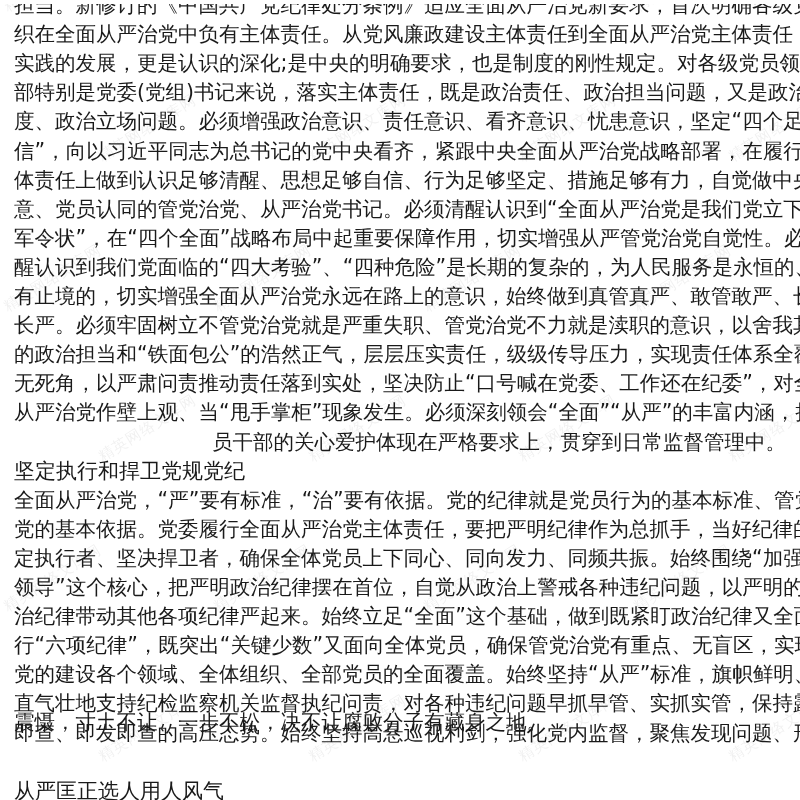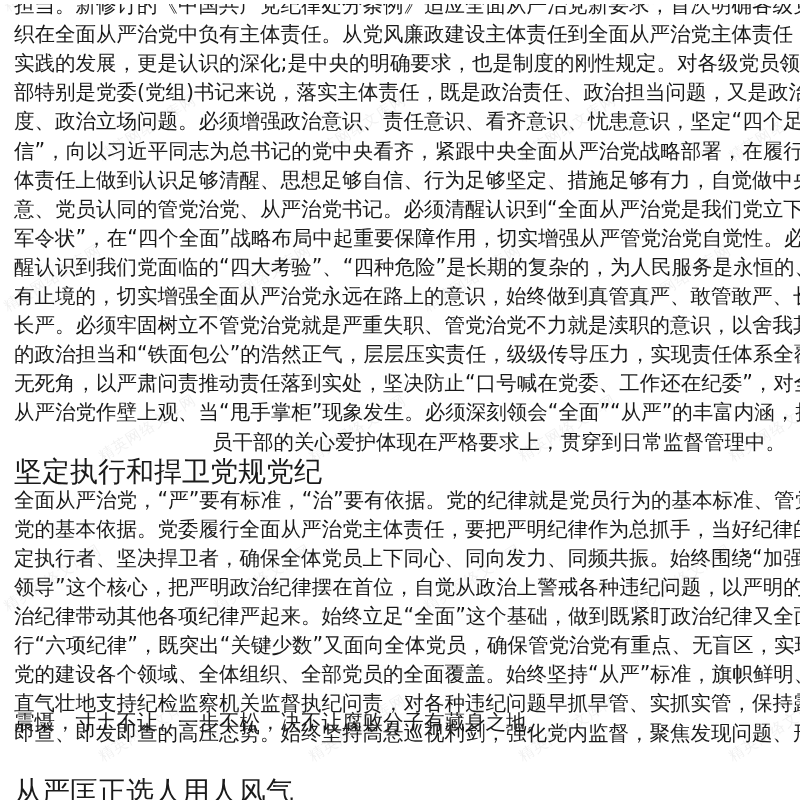"坚定执行和捍卫党规党纪" .doc-line.heading { font-size: 28px -> 21px }
